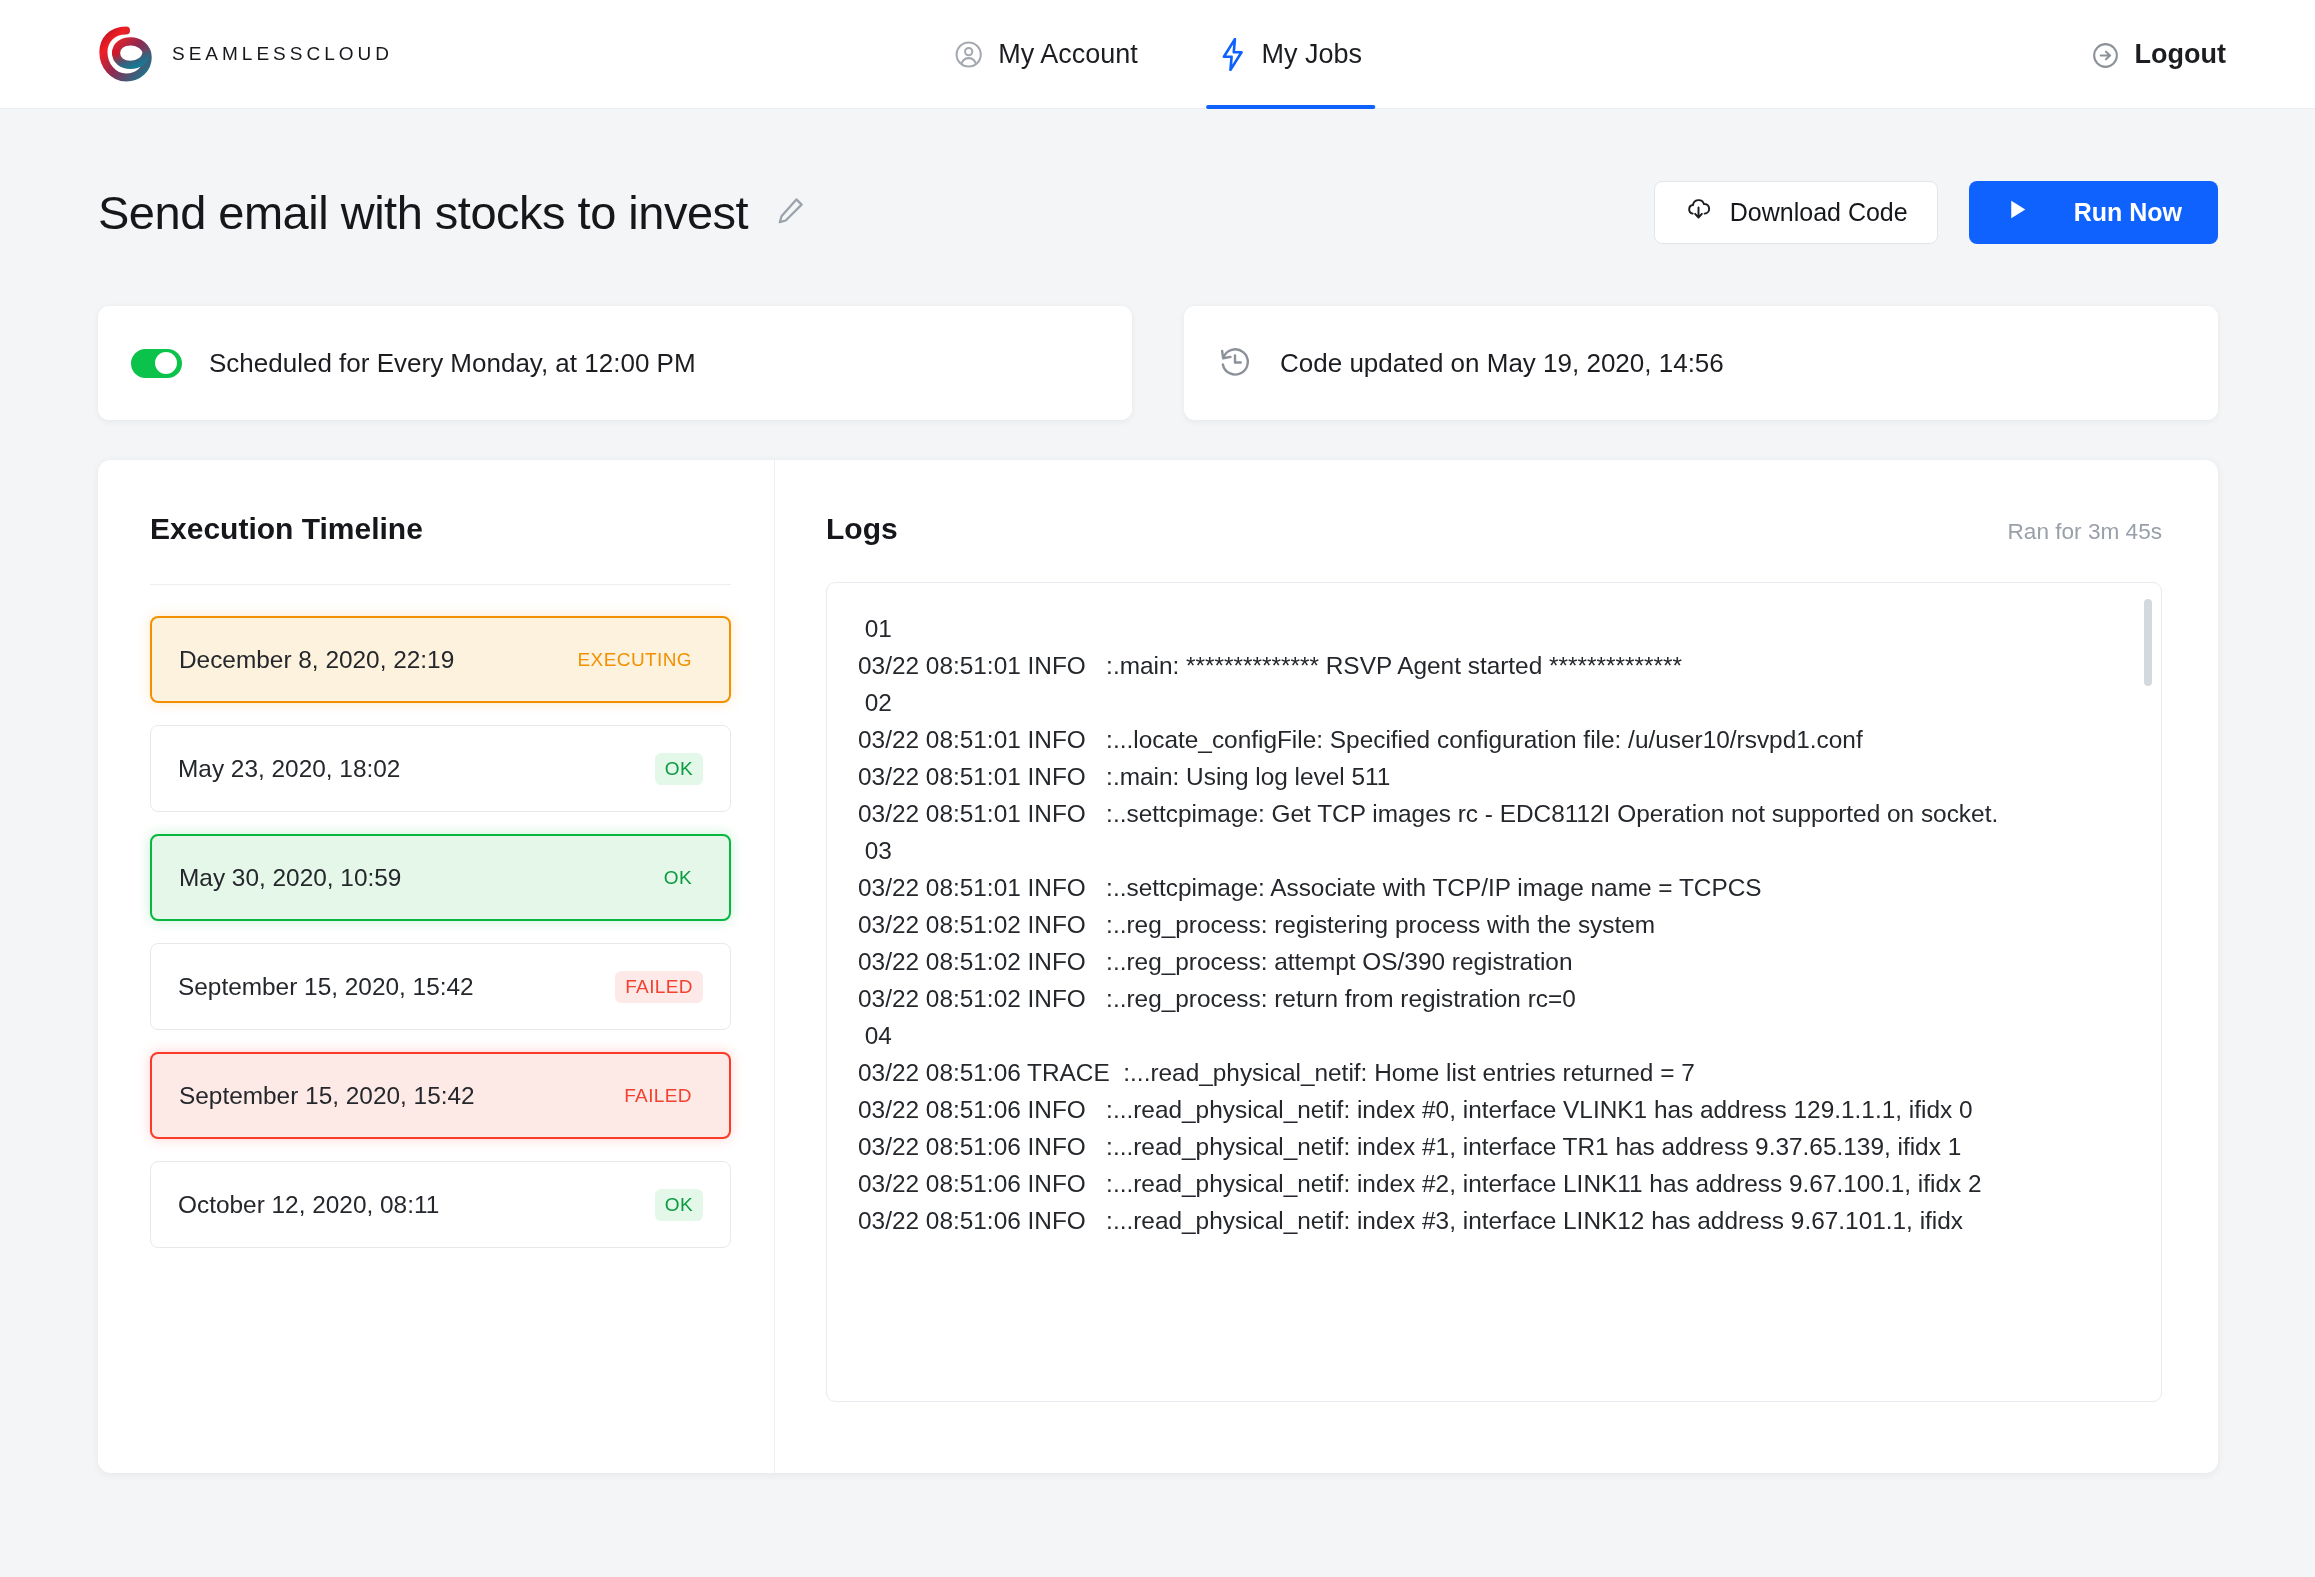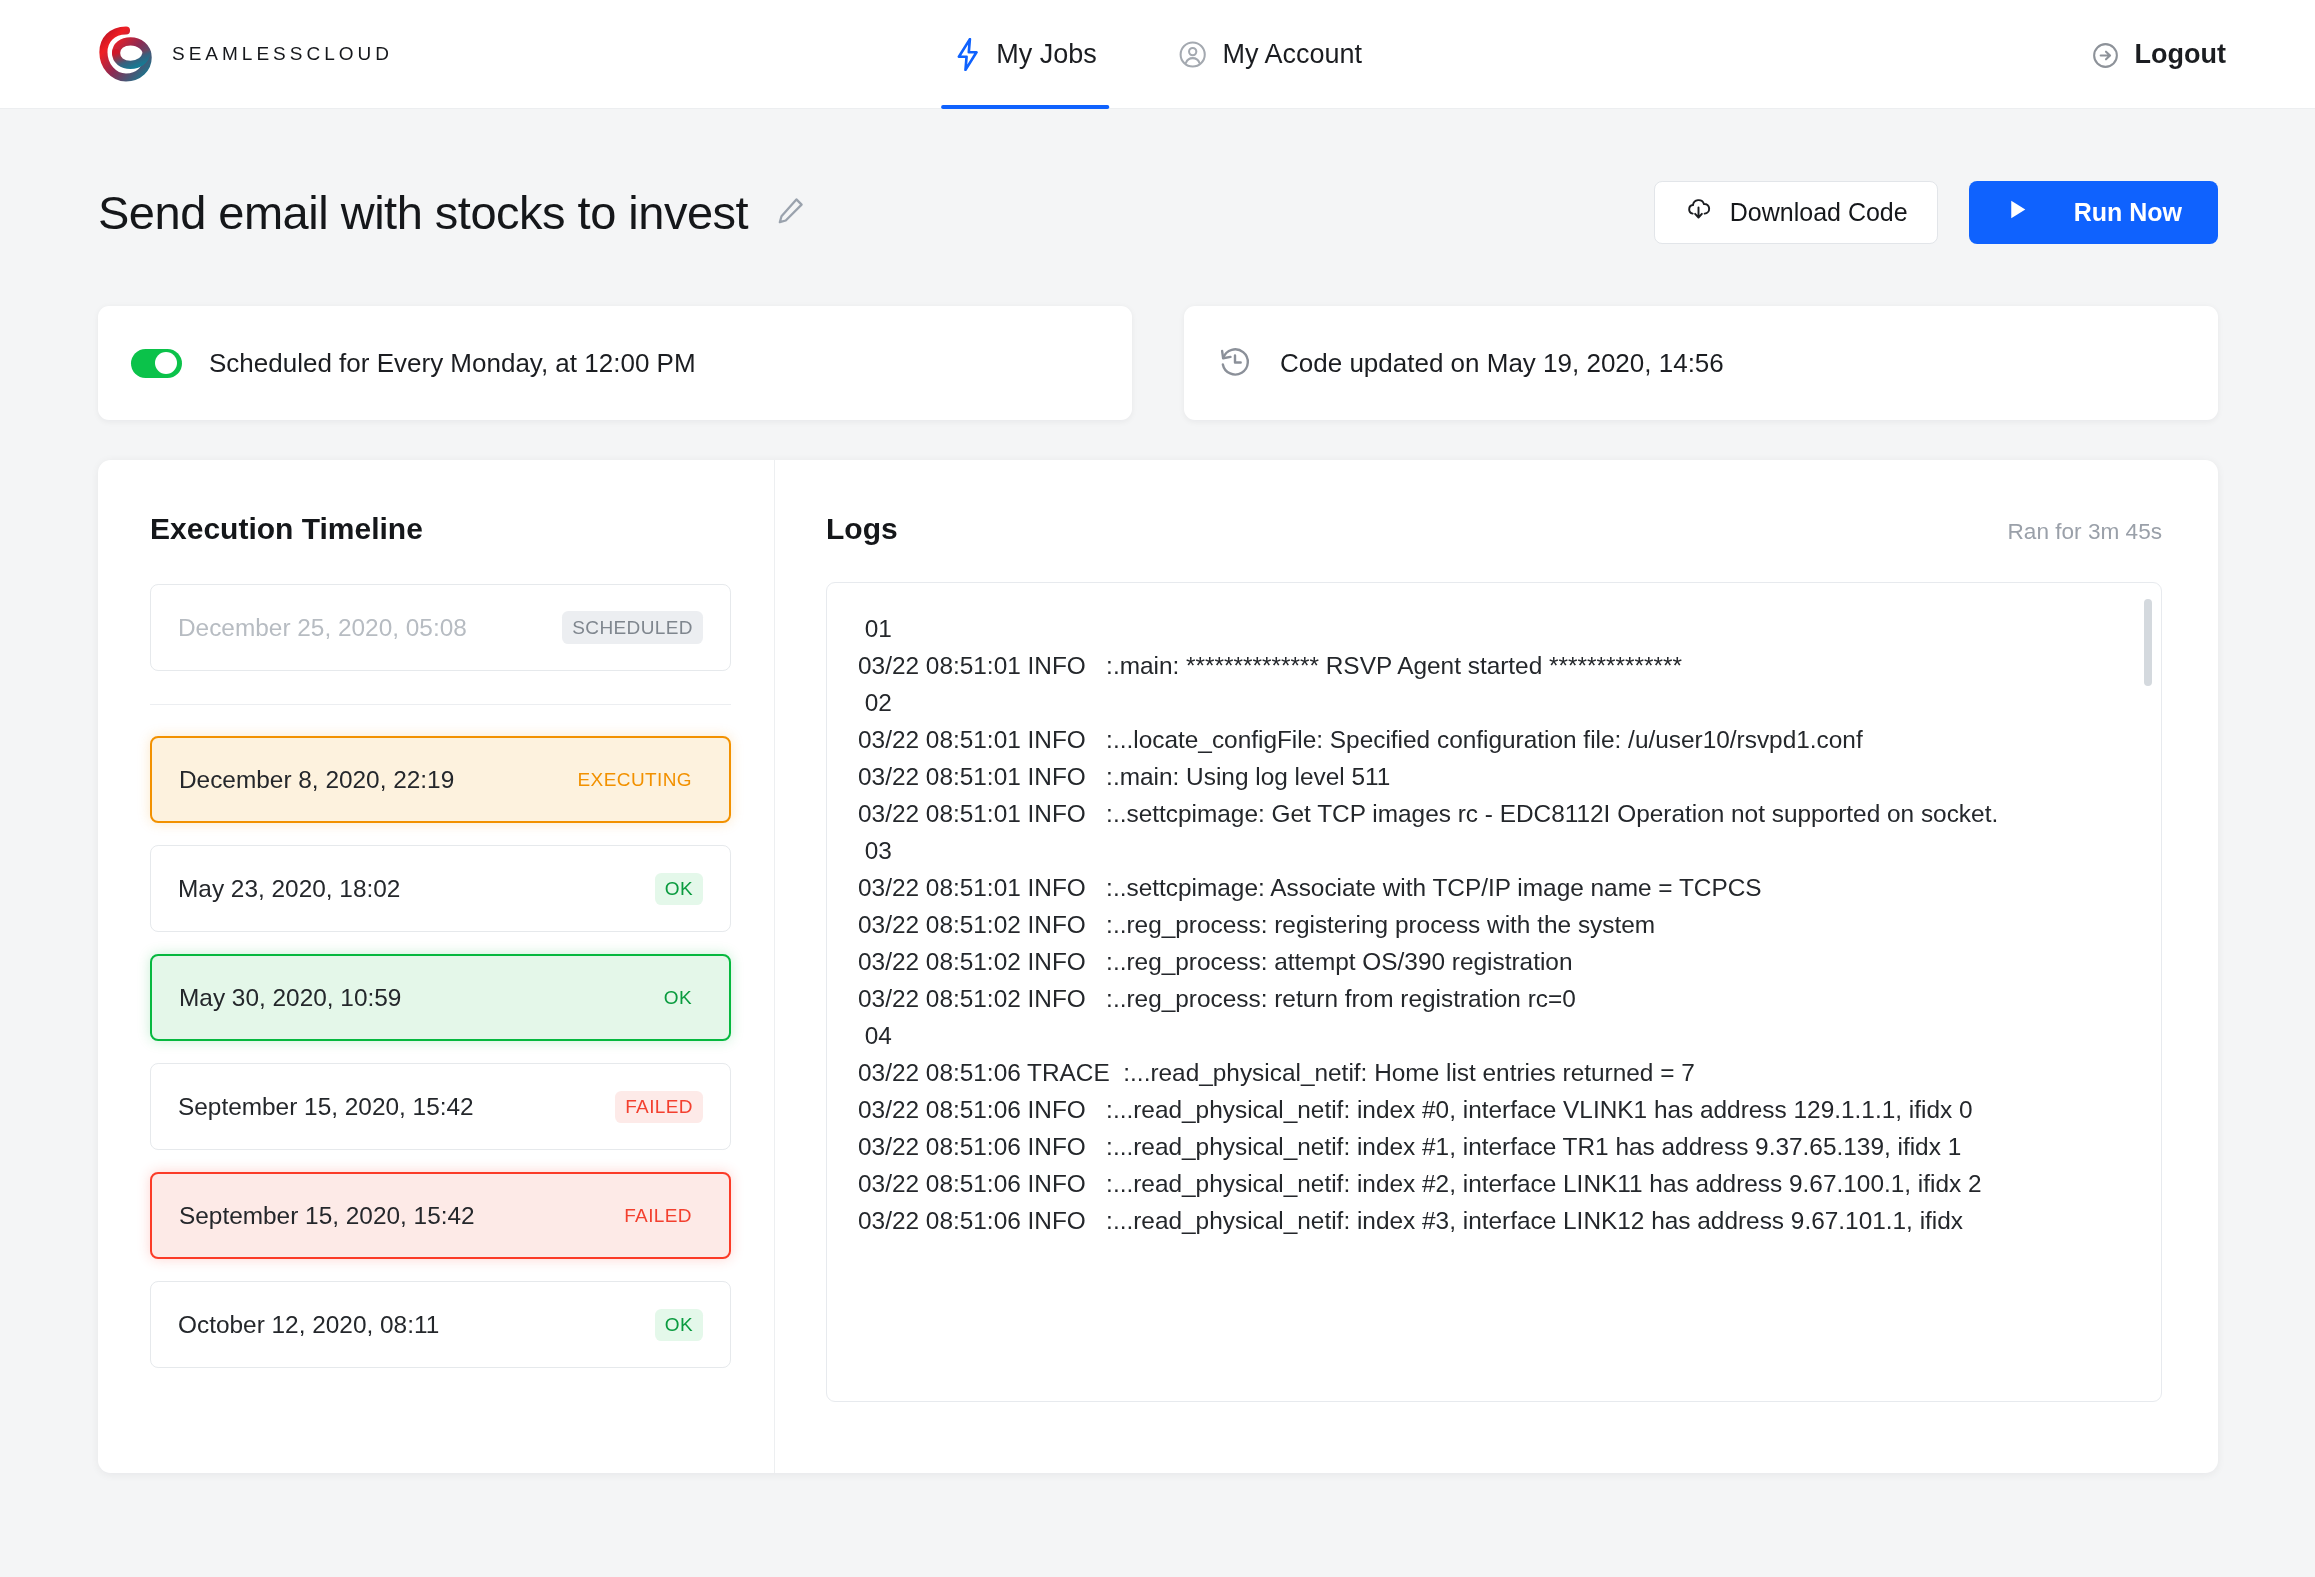"My Jobs" div.nav-item { order: before "My Account" -> after "My Account" }
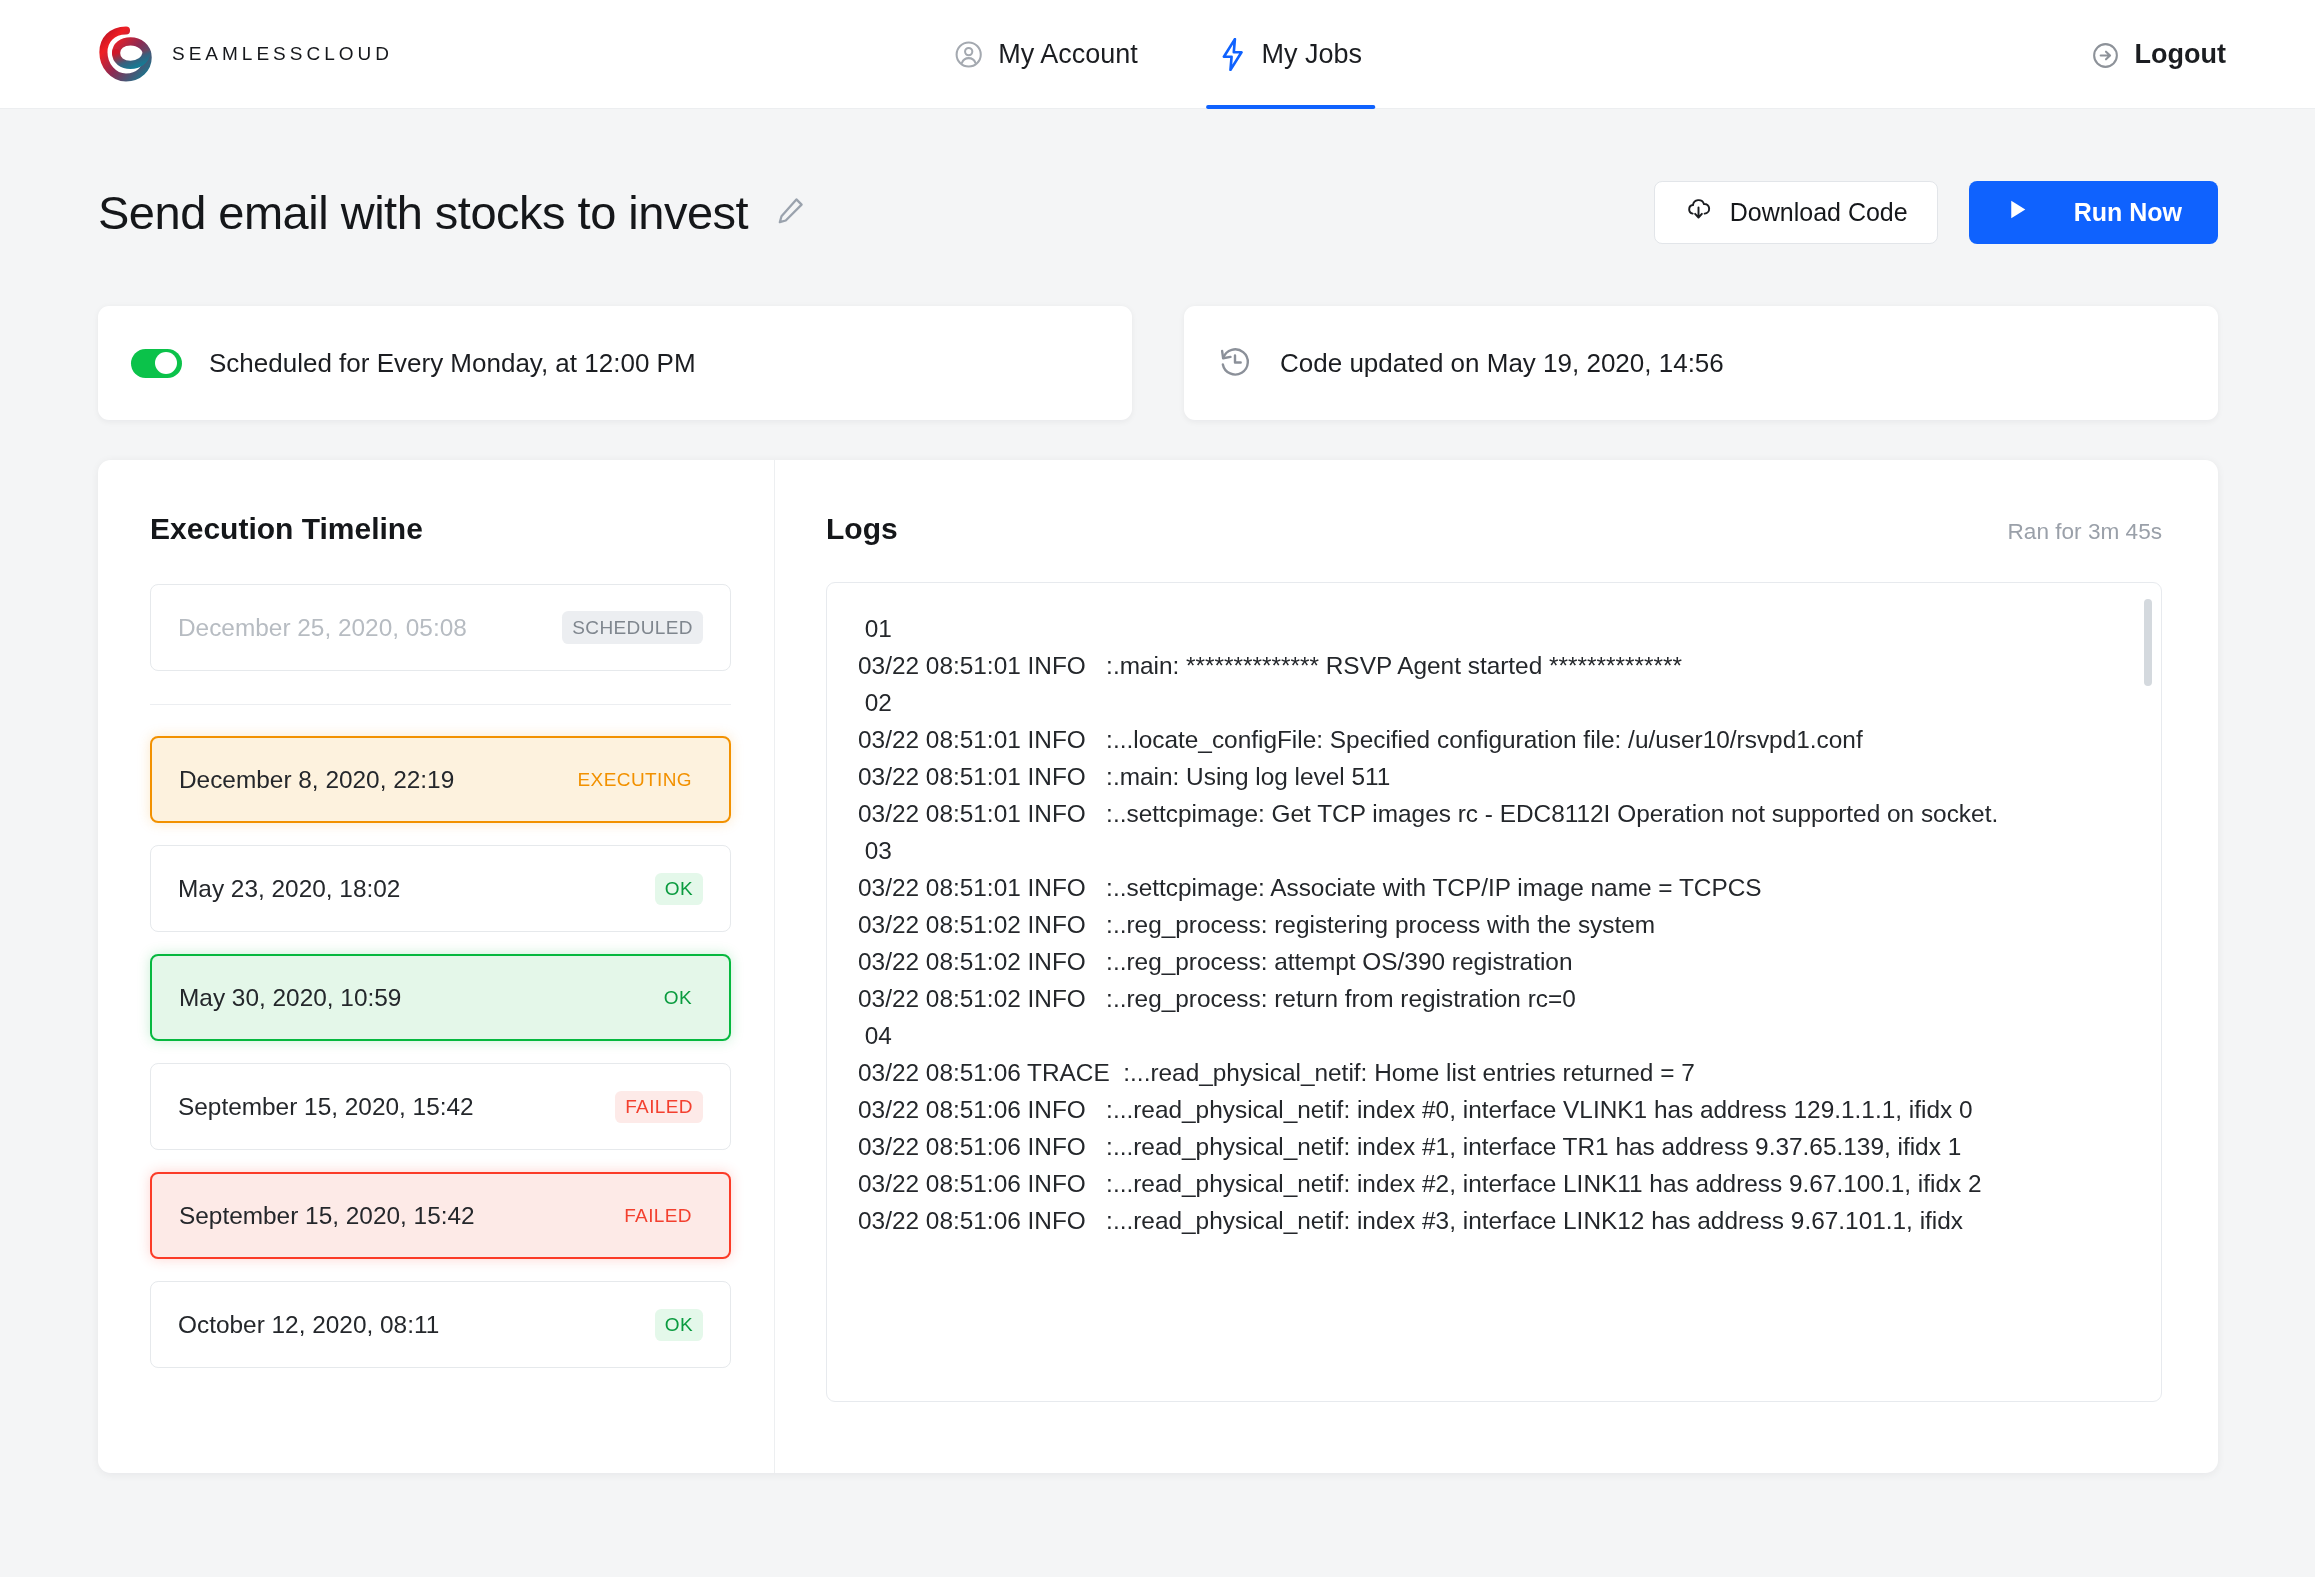"December 25, 2020, 05:08" div.tl-item { html: <div> <span>December 25, 2020, 05:08</span> <span>SCHEDULED</span> </div> -> none }
